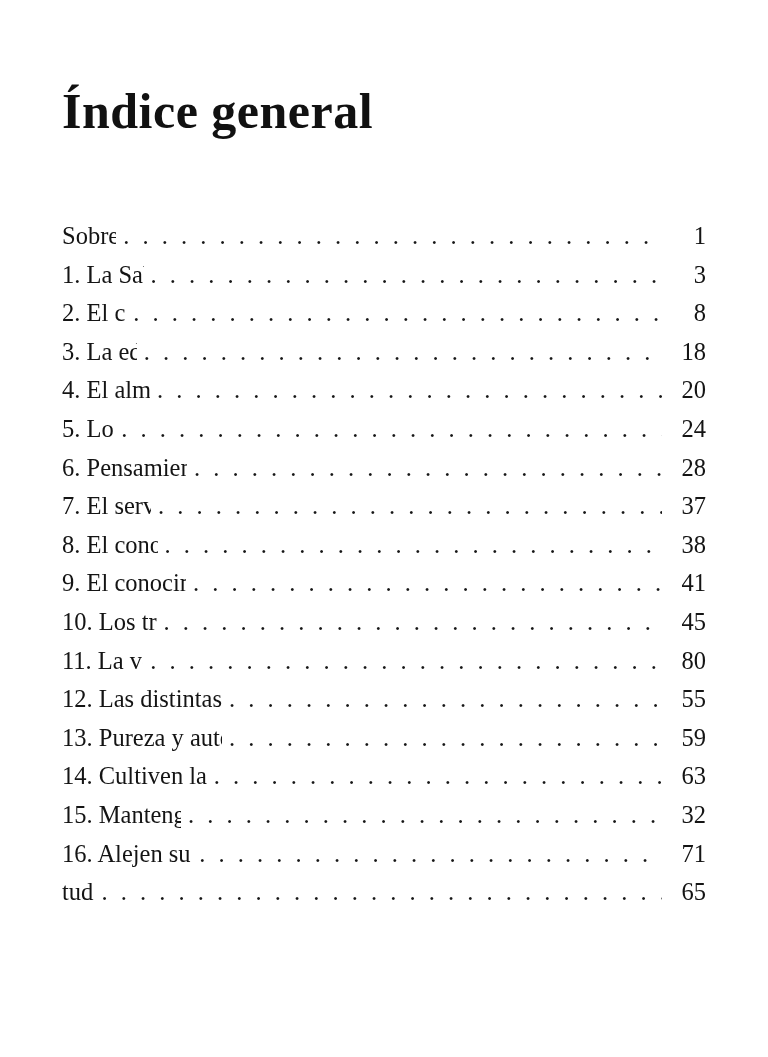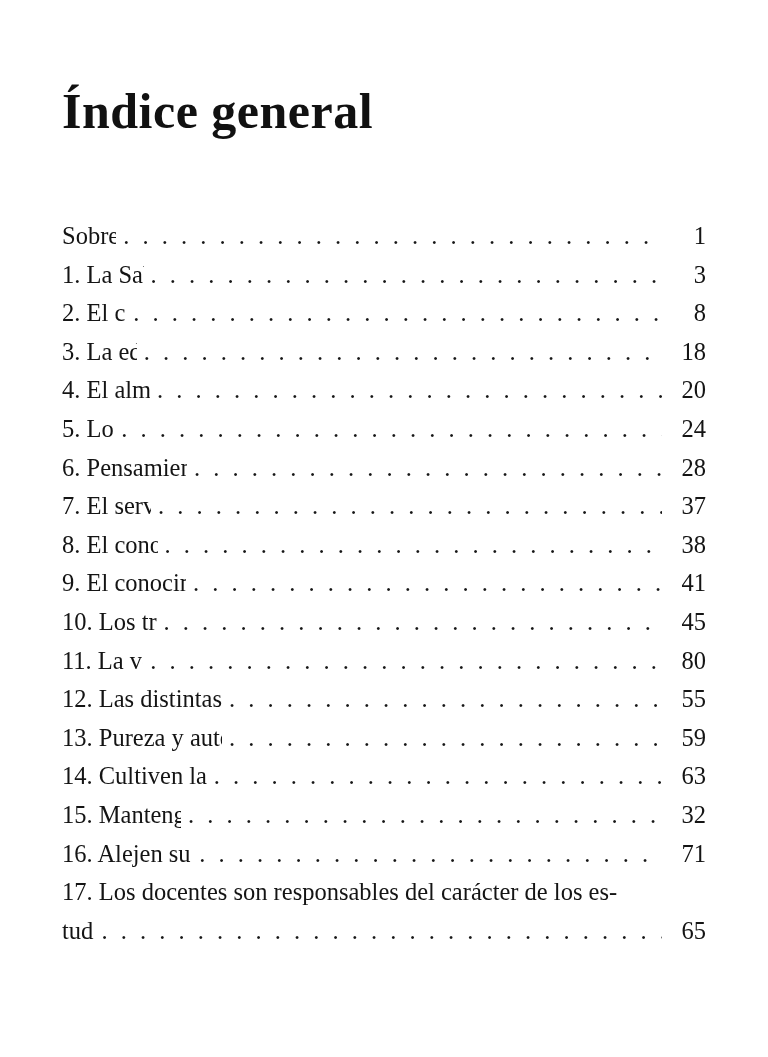"17. Los docentes son responsables" div.toc-row { html: <div> <span>17. Los docentes son responsables del carácter de los es-</span> </div> -> none }
